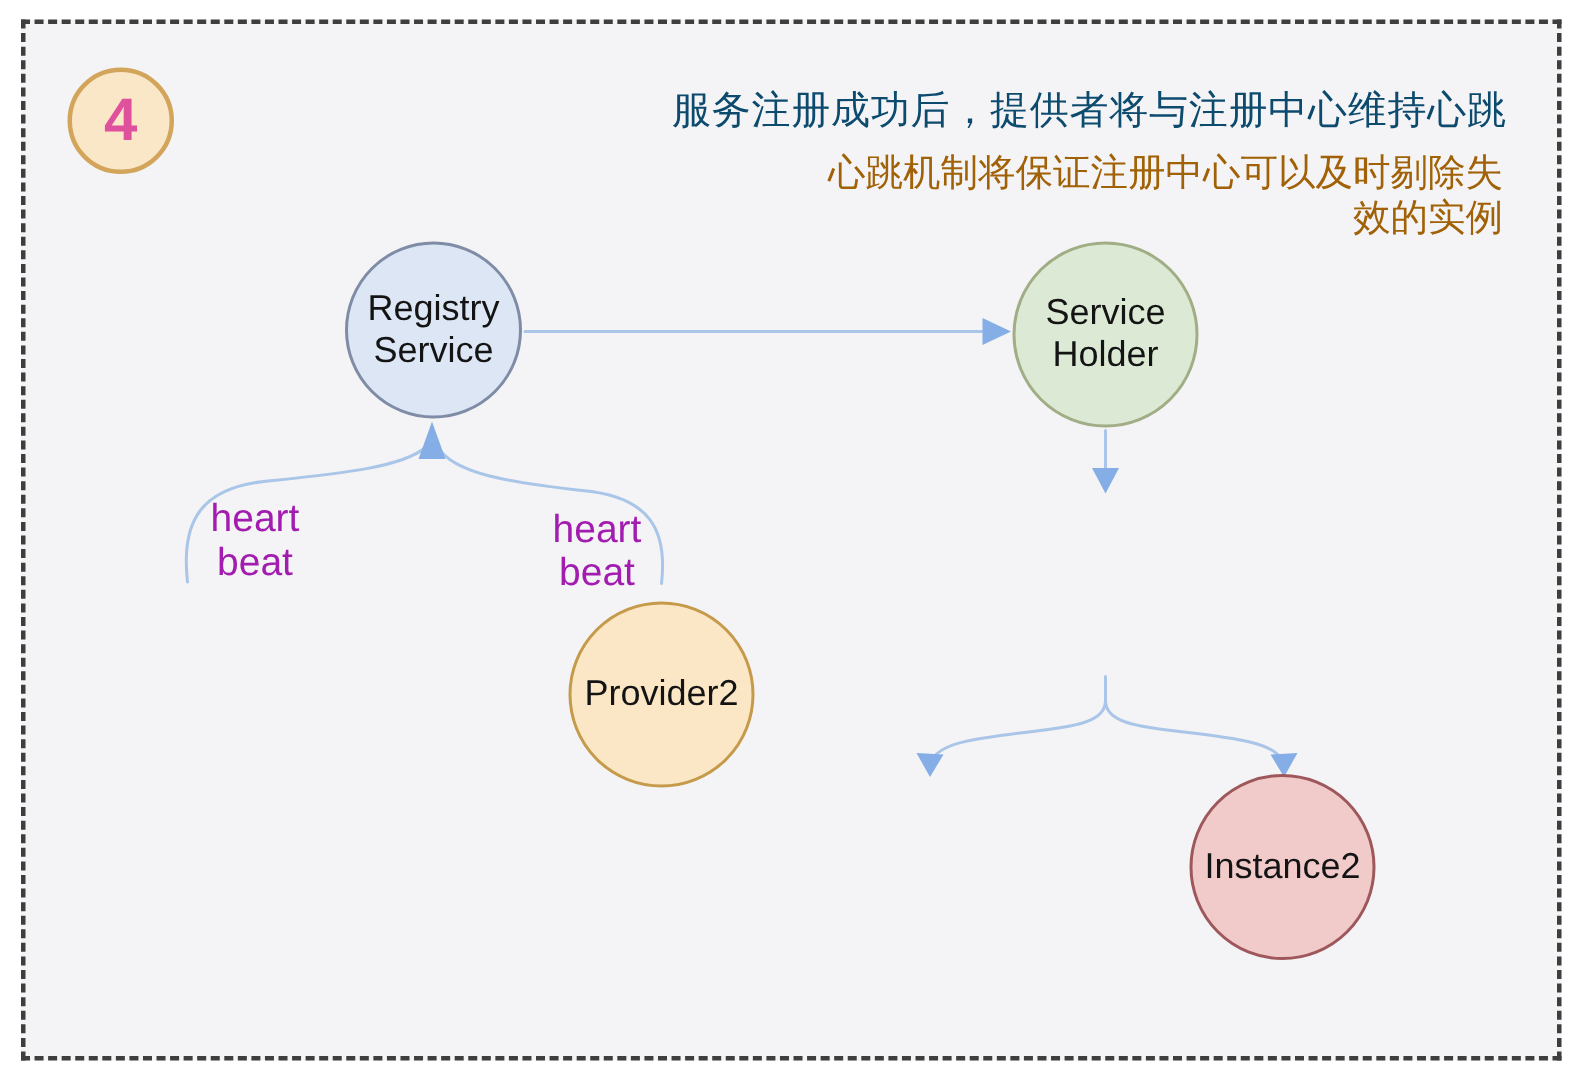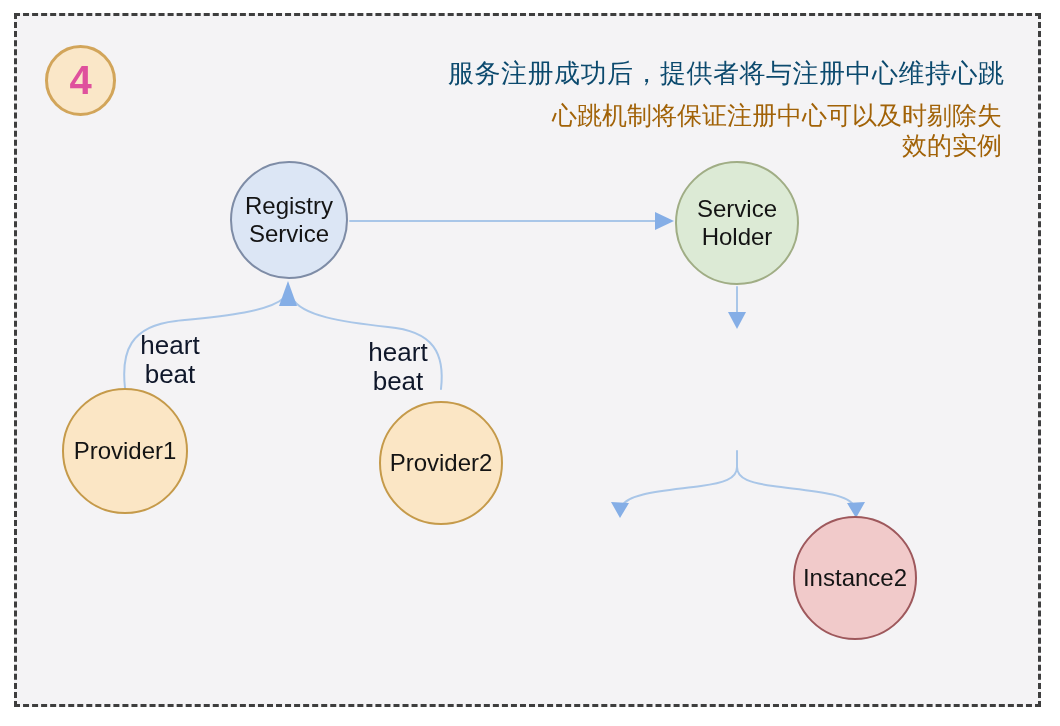"heart" .edge-label { color: #0f172a -> #a21caf }
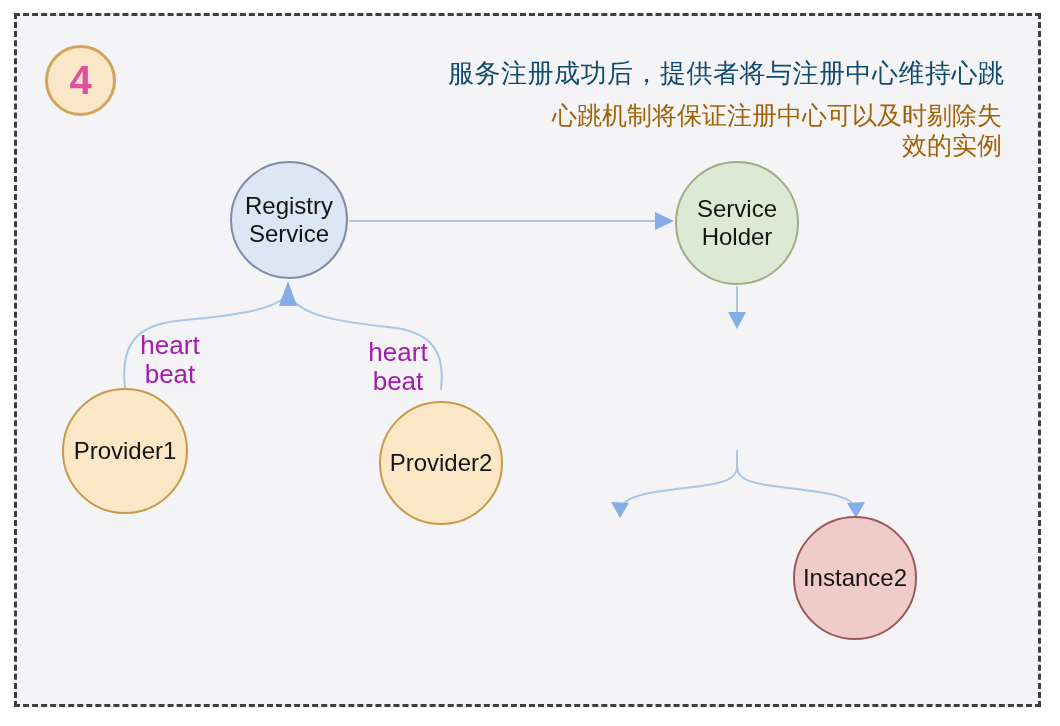"Provider1" div.node { html: <div> <span>Provider1</span> </div> -> none }
